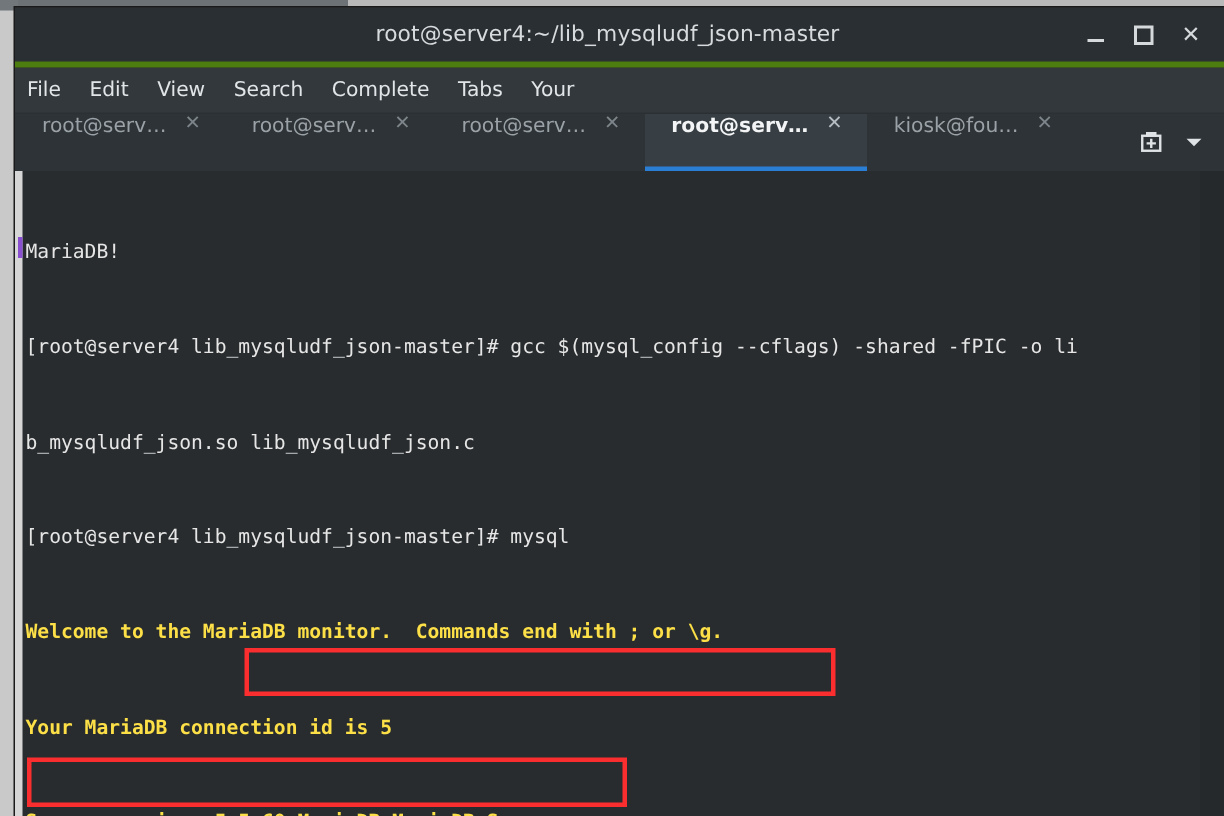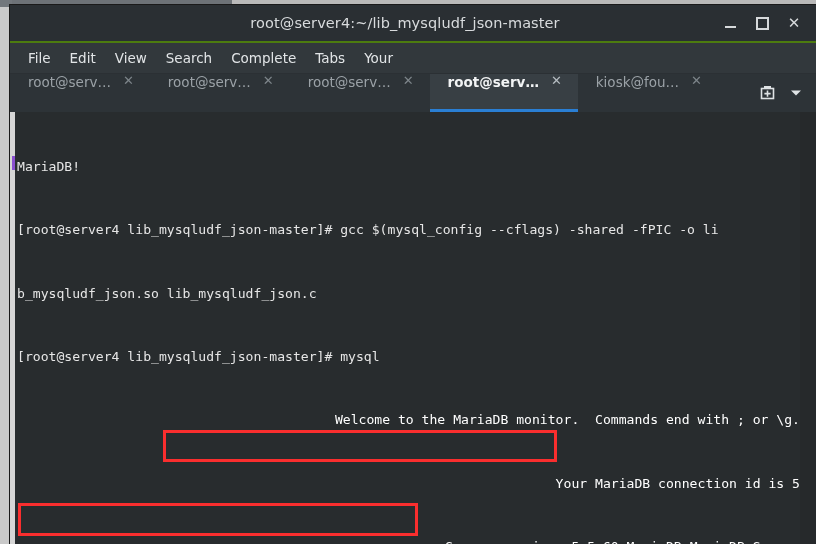"root@server4:~/lib_mysqludf_json-master" .titlebar { border-bottom: 2px solid #4d7c0f -> 4px solid #4d7c0f }
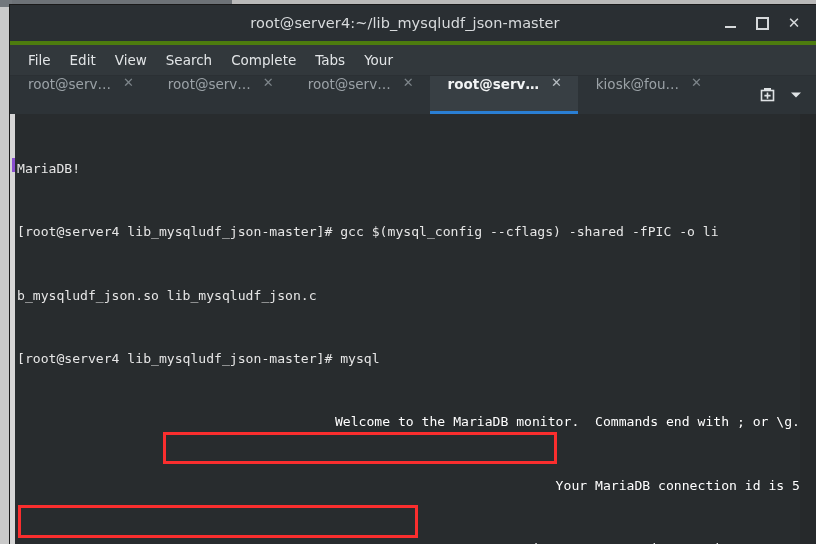"File" .menubar { padding-left: 10px -> none }
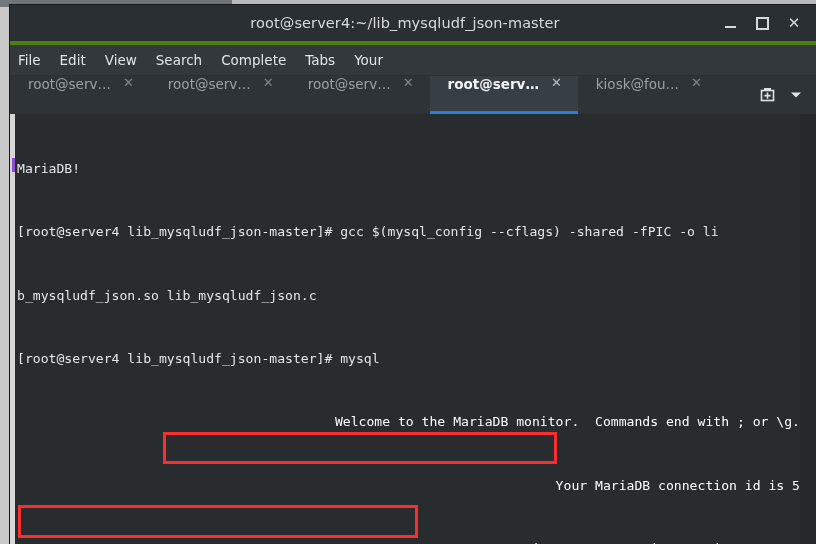"Welcome to the MariaDB monitor." .bold { color: #ffffff -> #fde047; font-weight: normal -> bold; text-align: right -> none }
